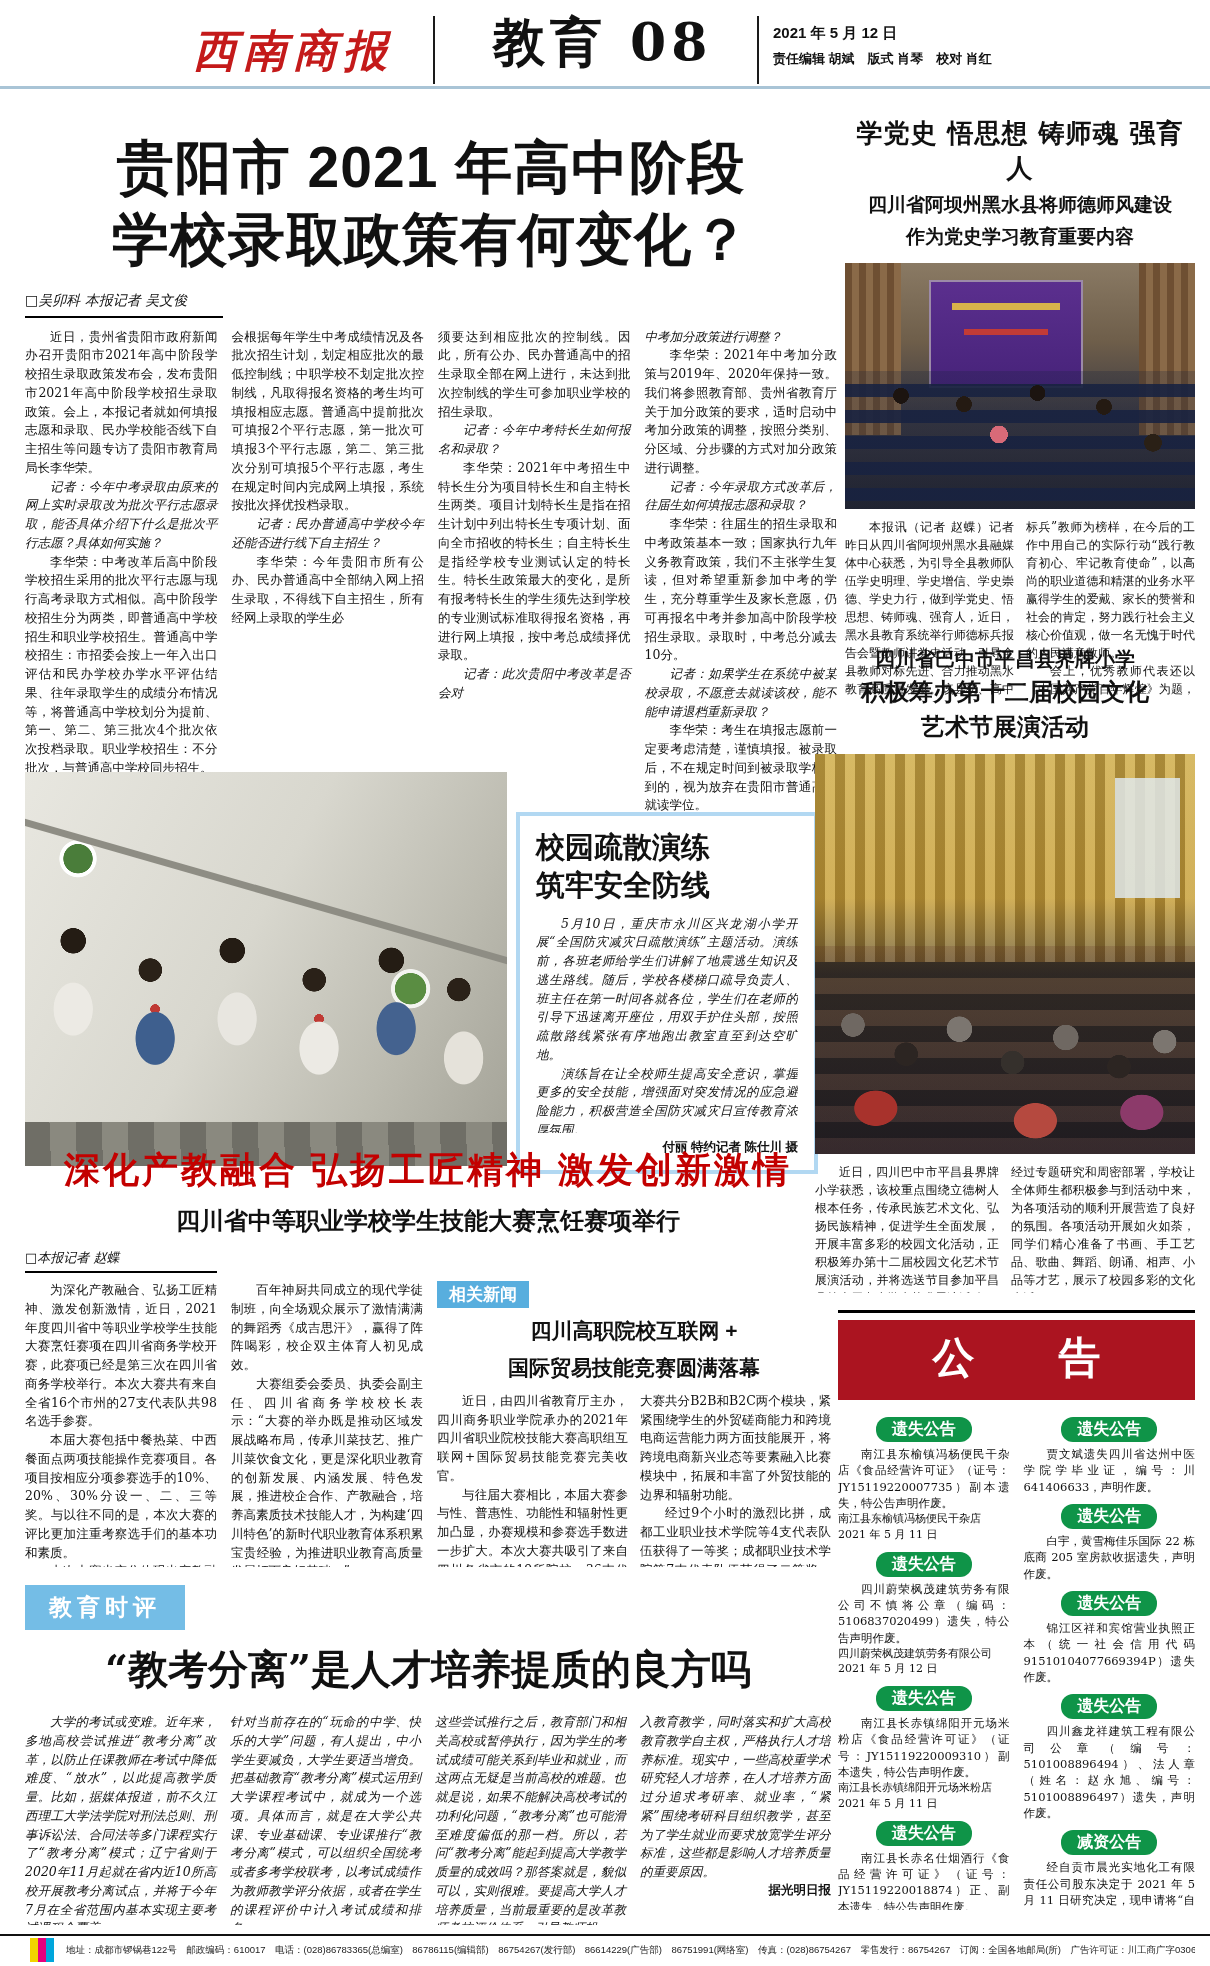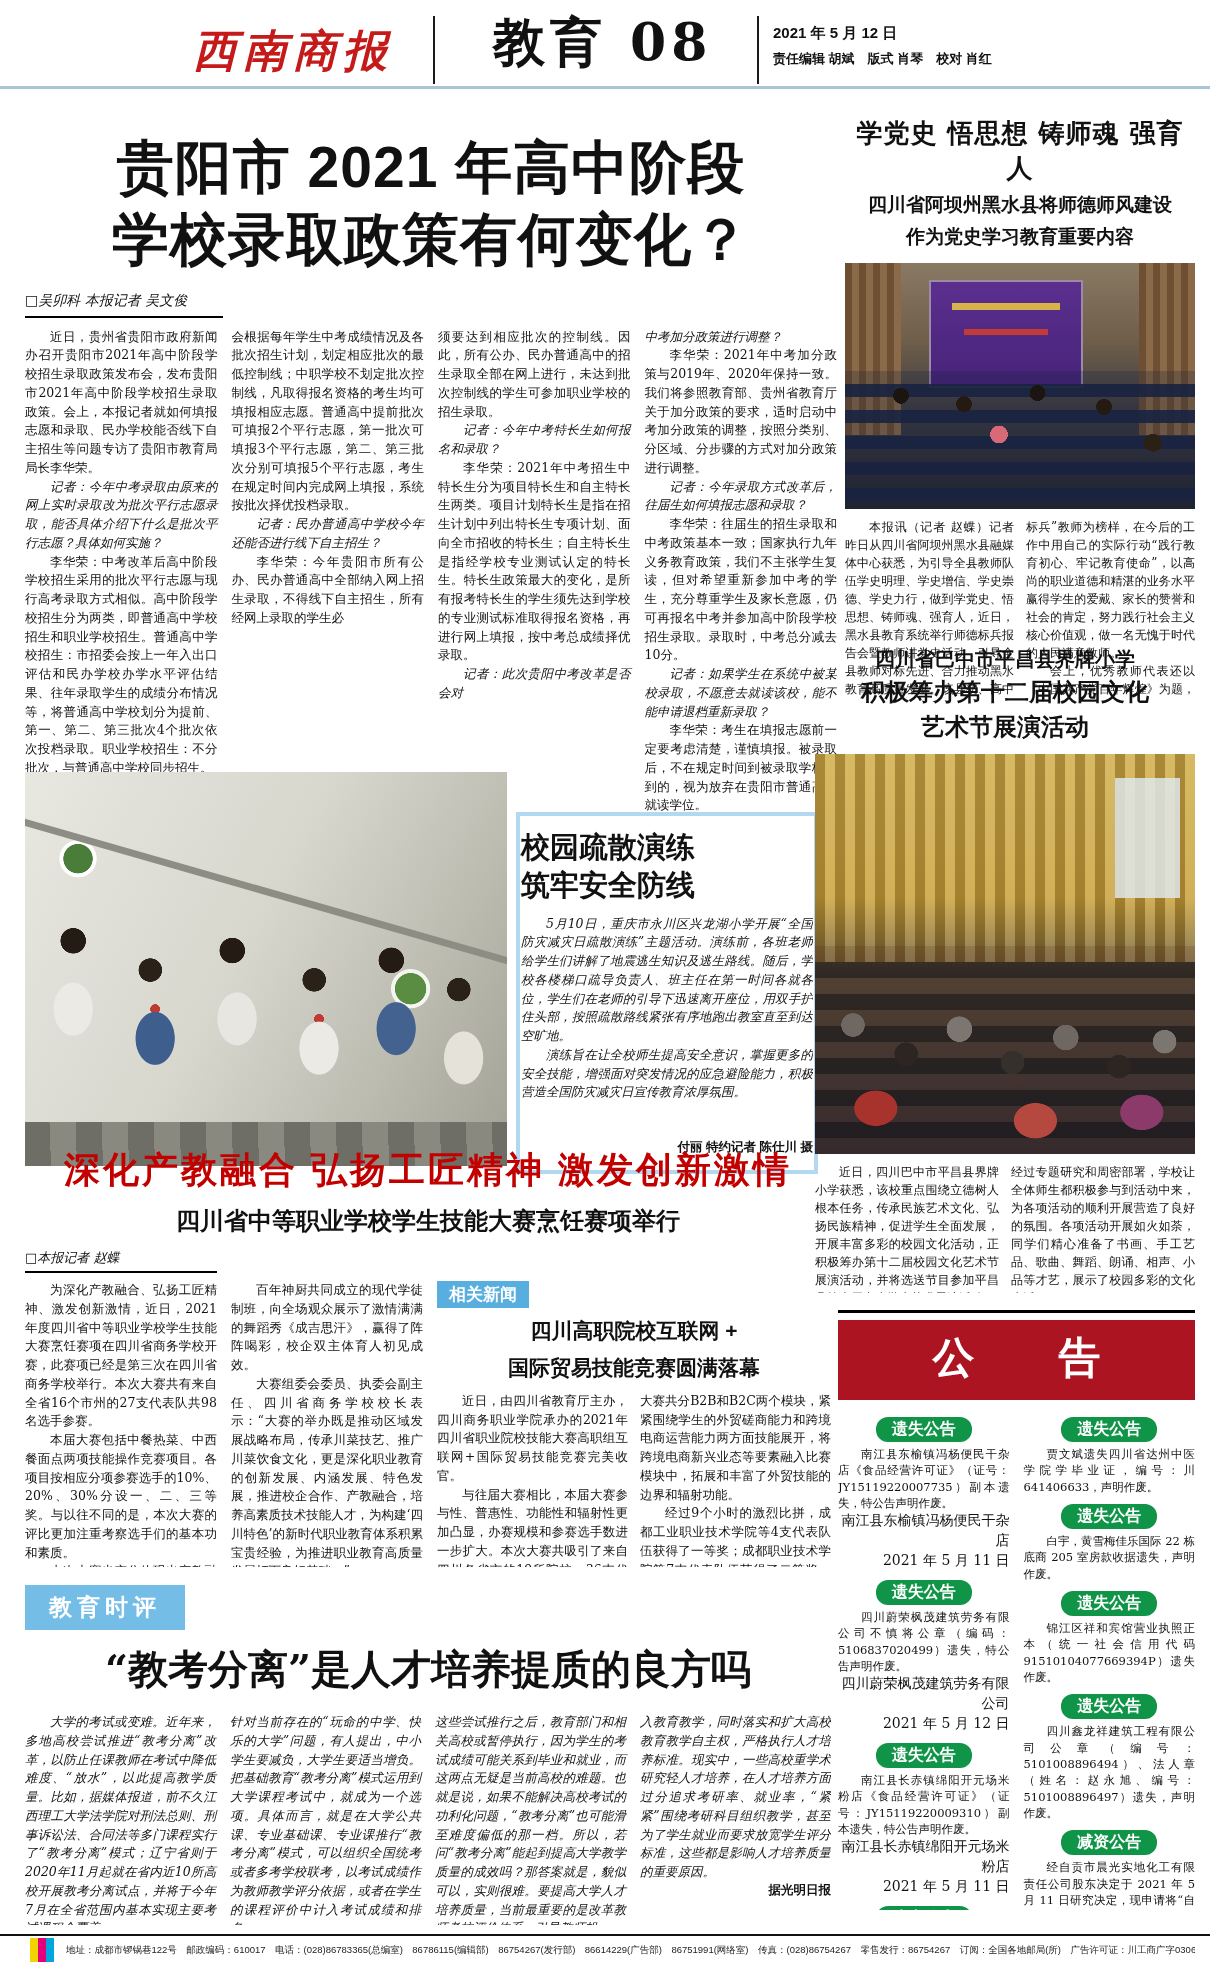"校园疏散演练" .drill { padding: 12px 1px -> 12px 16px }
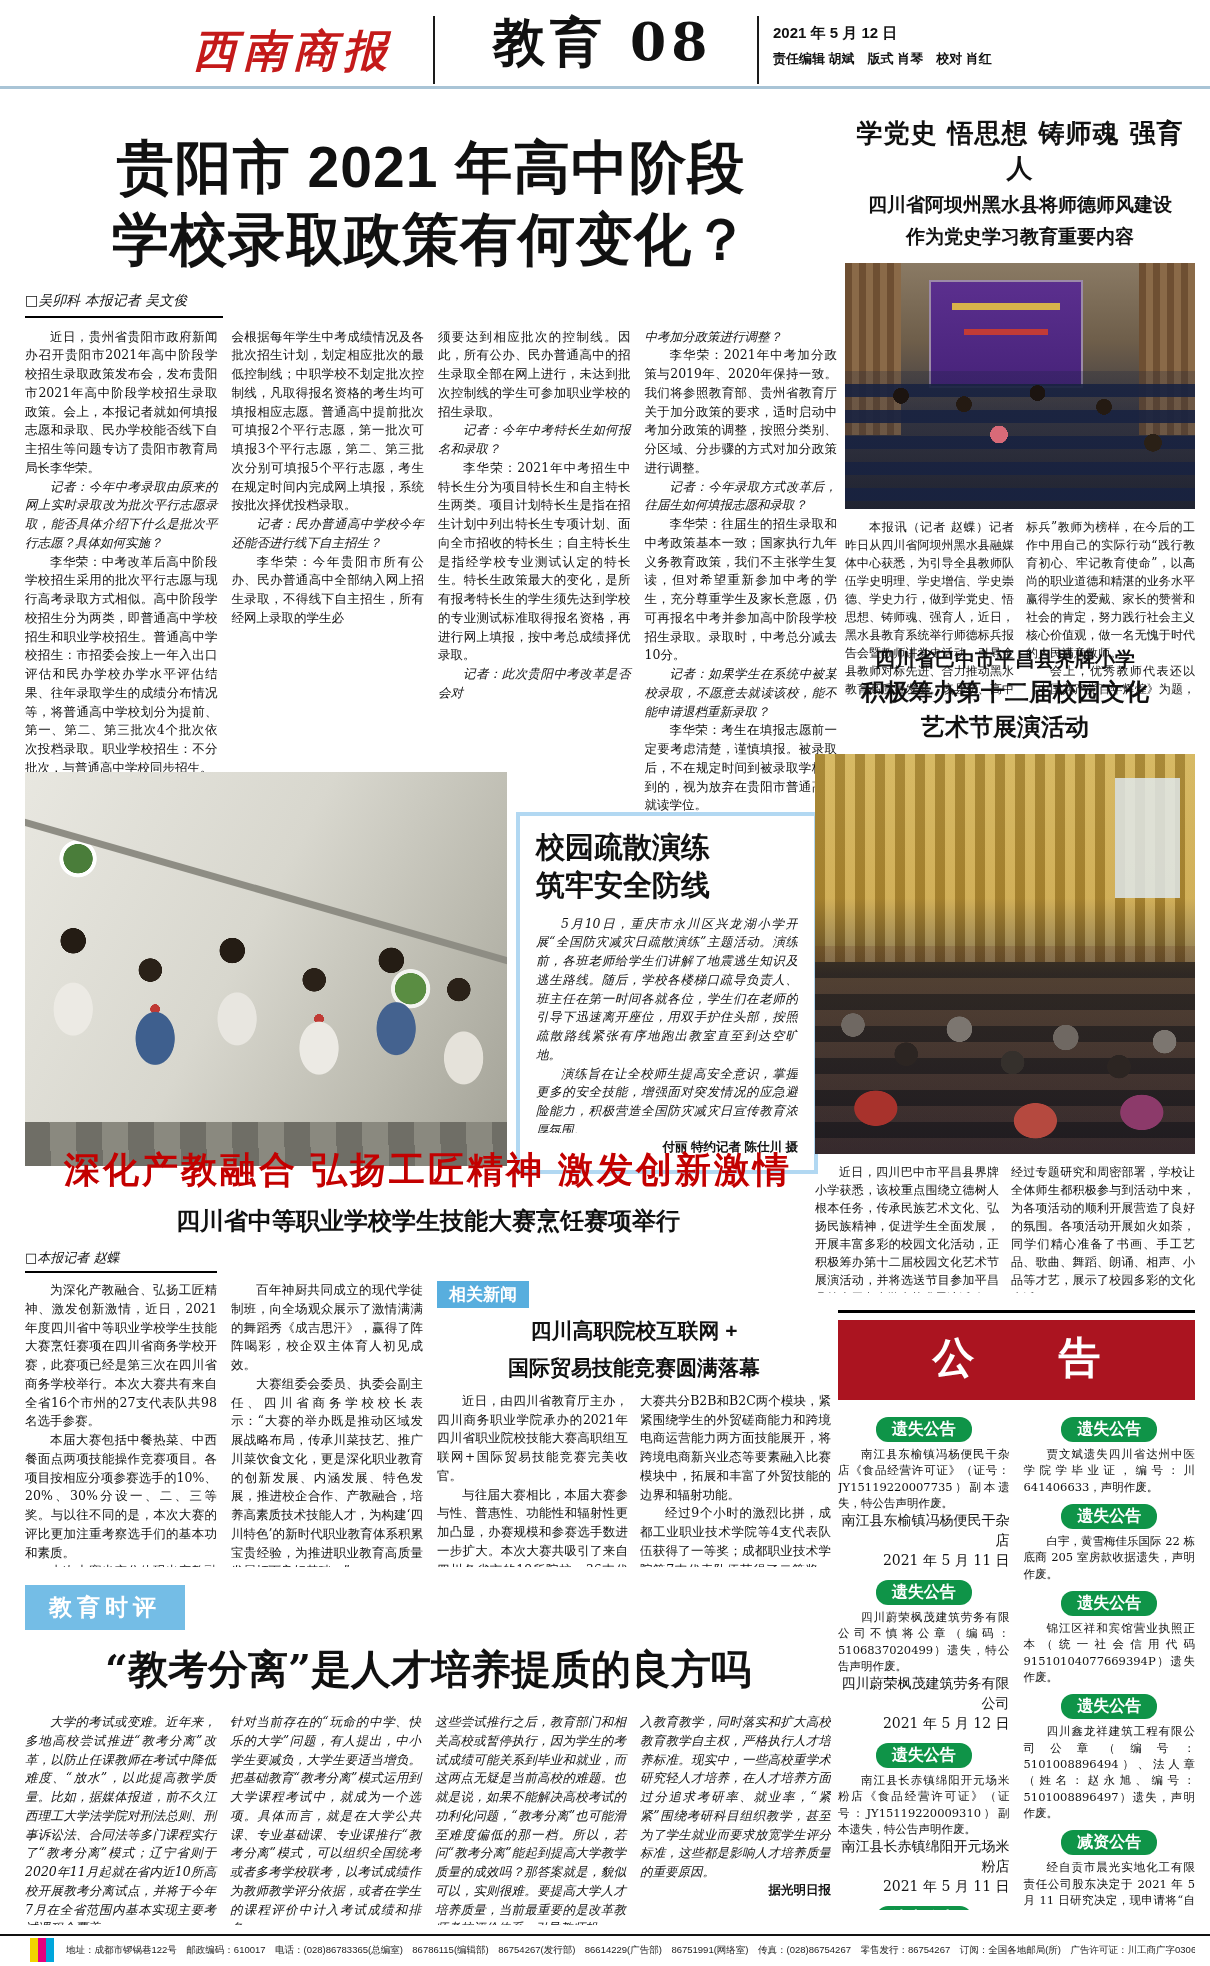"南江县东榆镇冯杨便民干杂店" .notice .sign { font-size: 14px -> 11px; text-align: right -> none }
